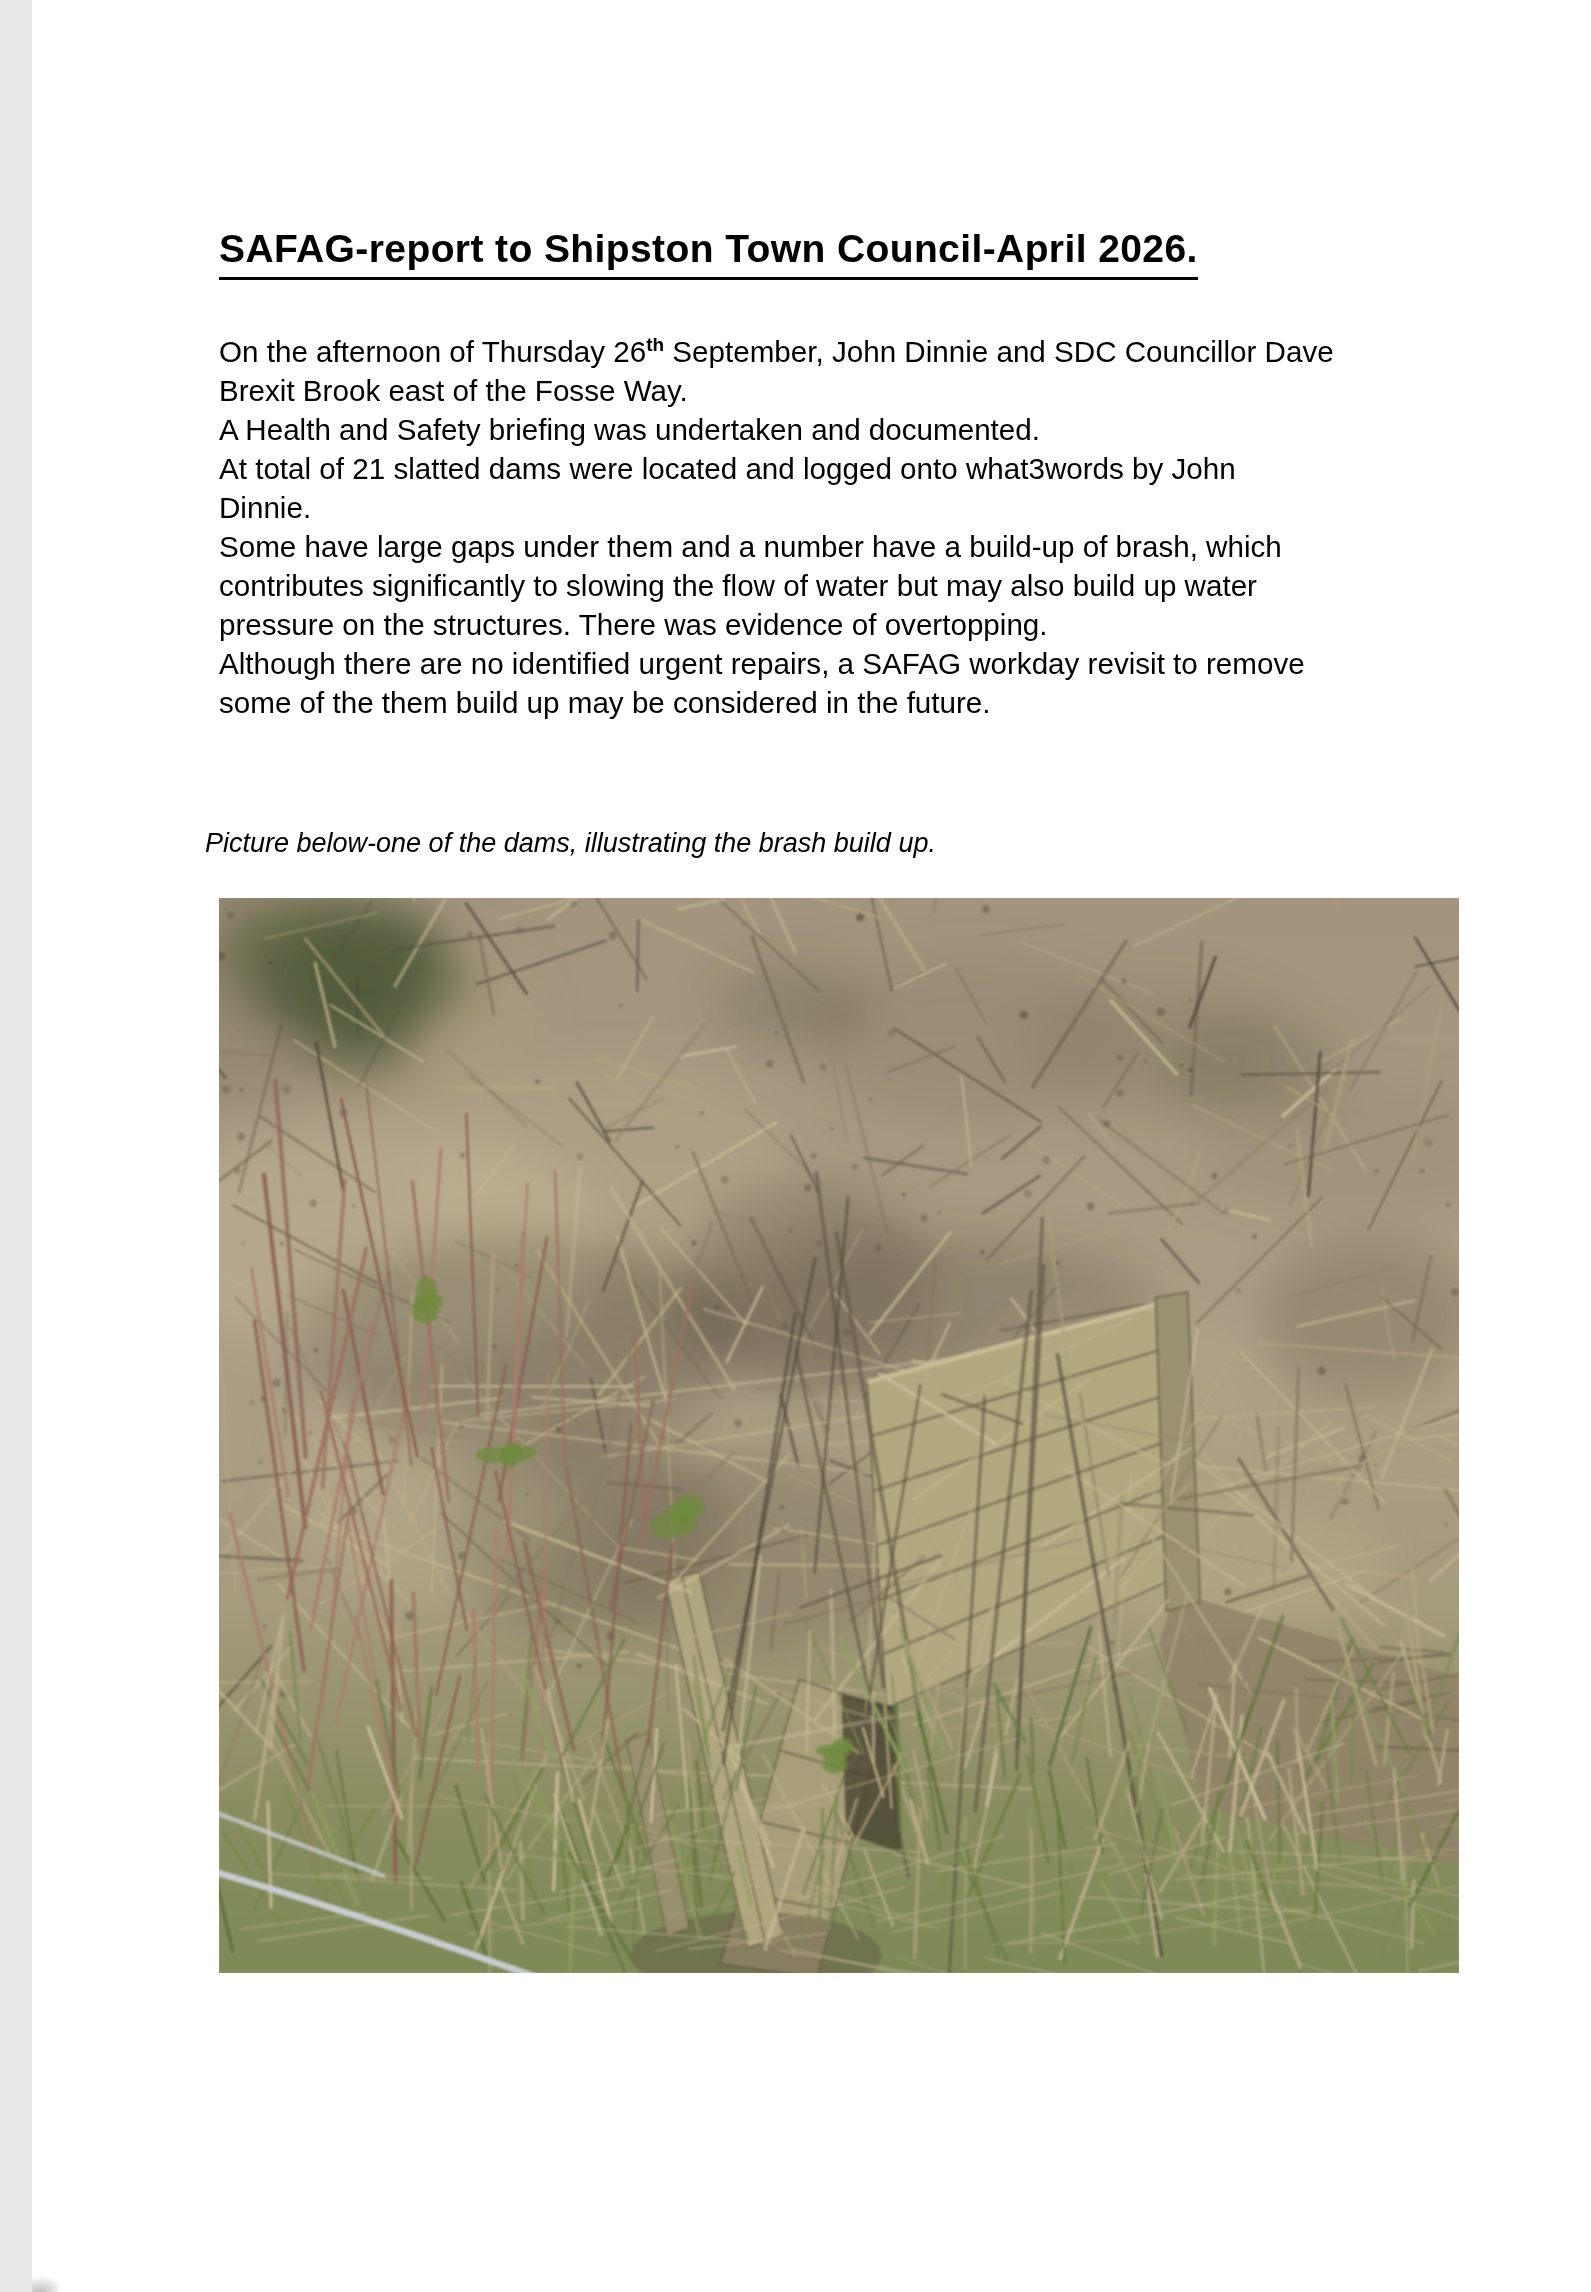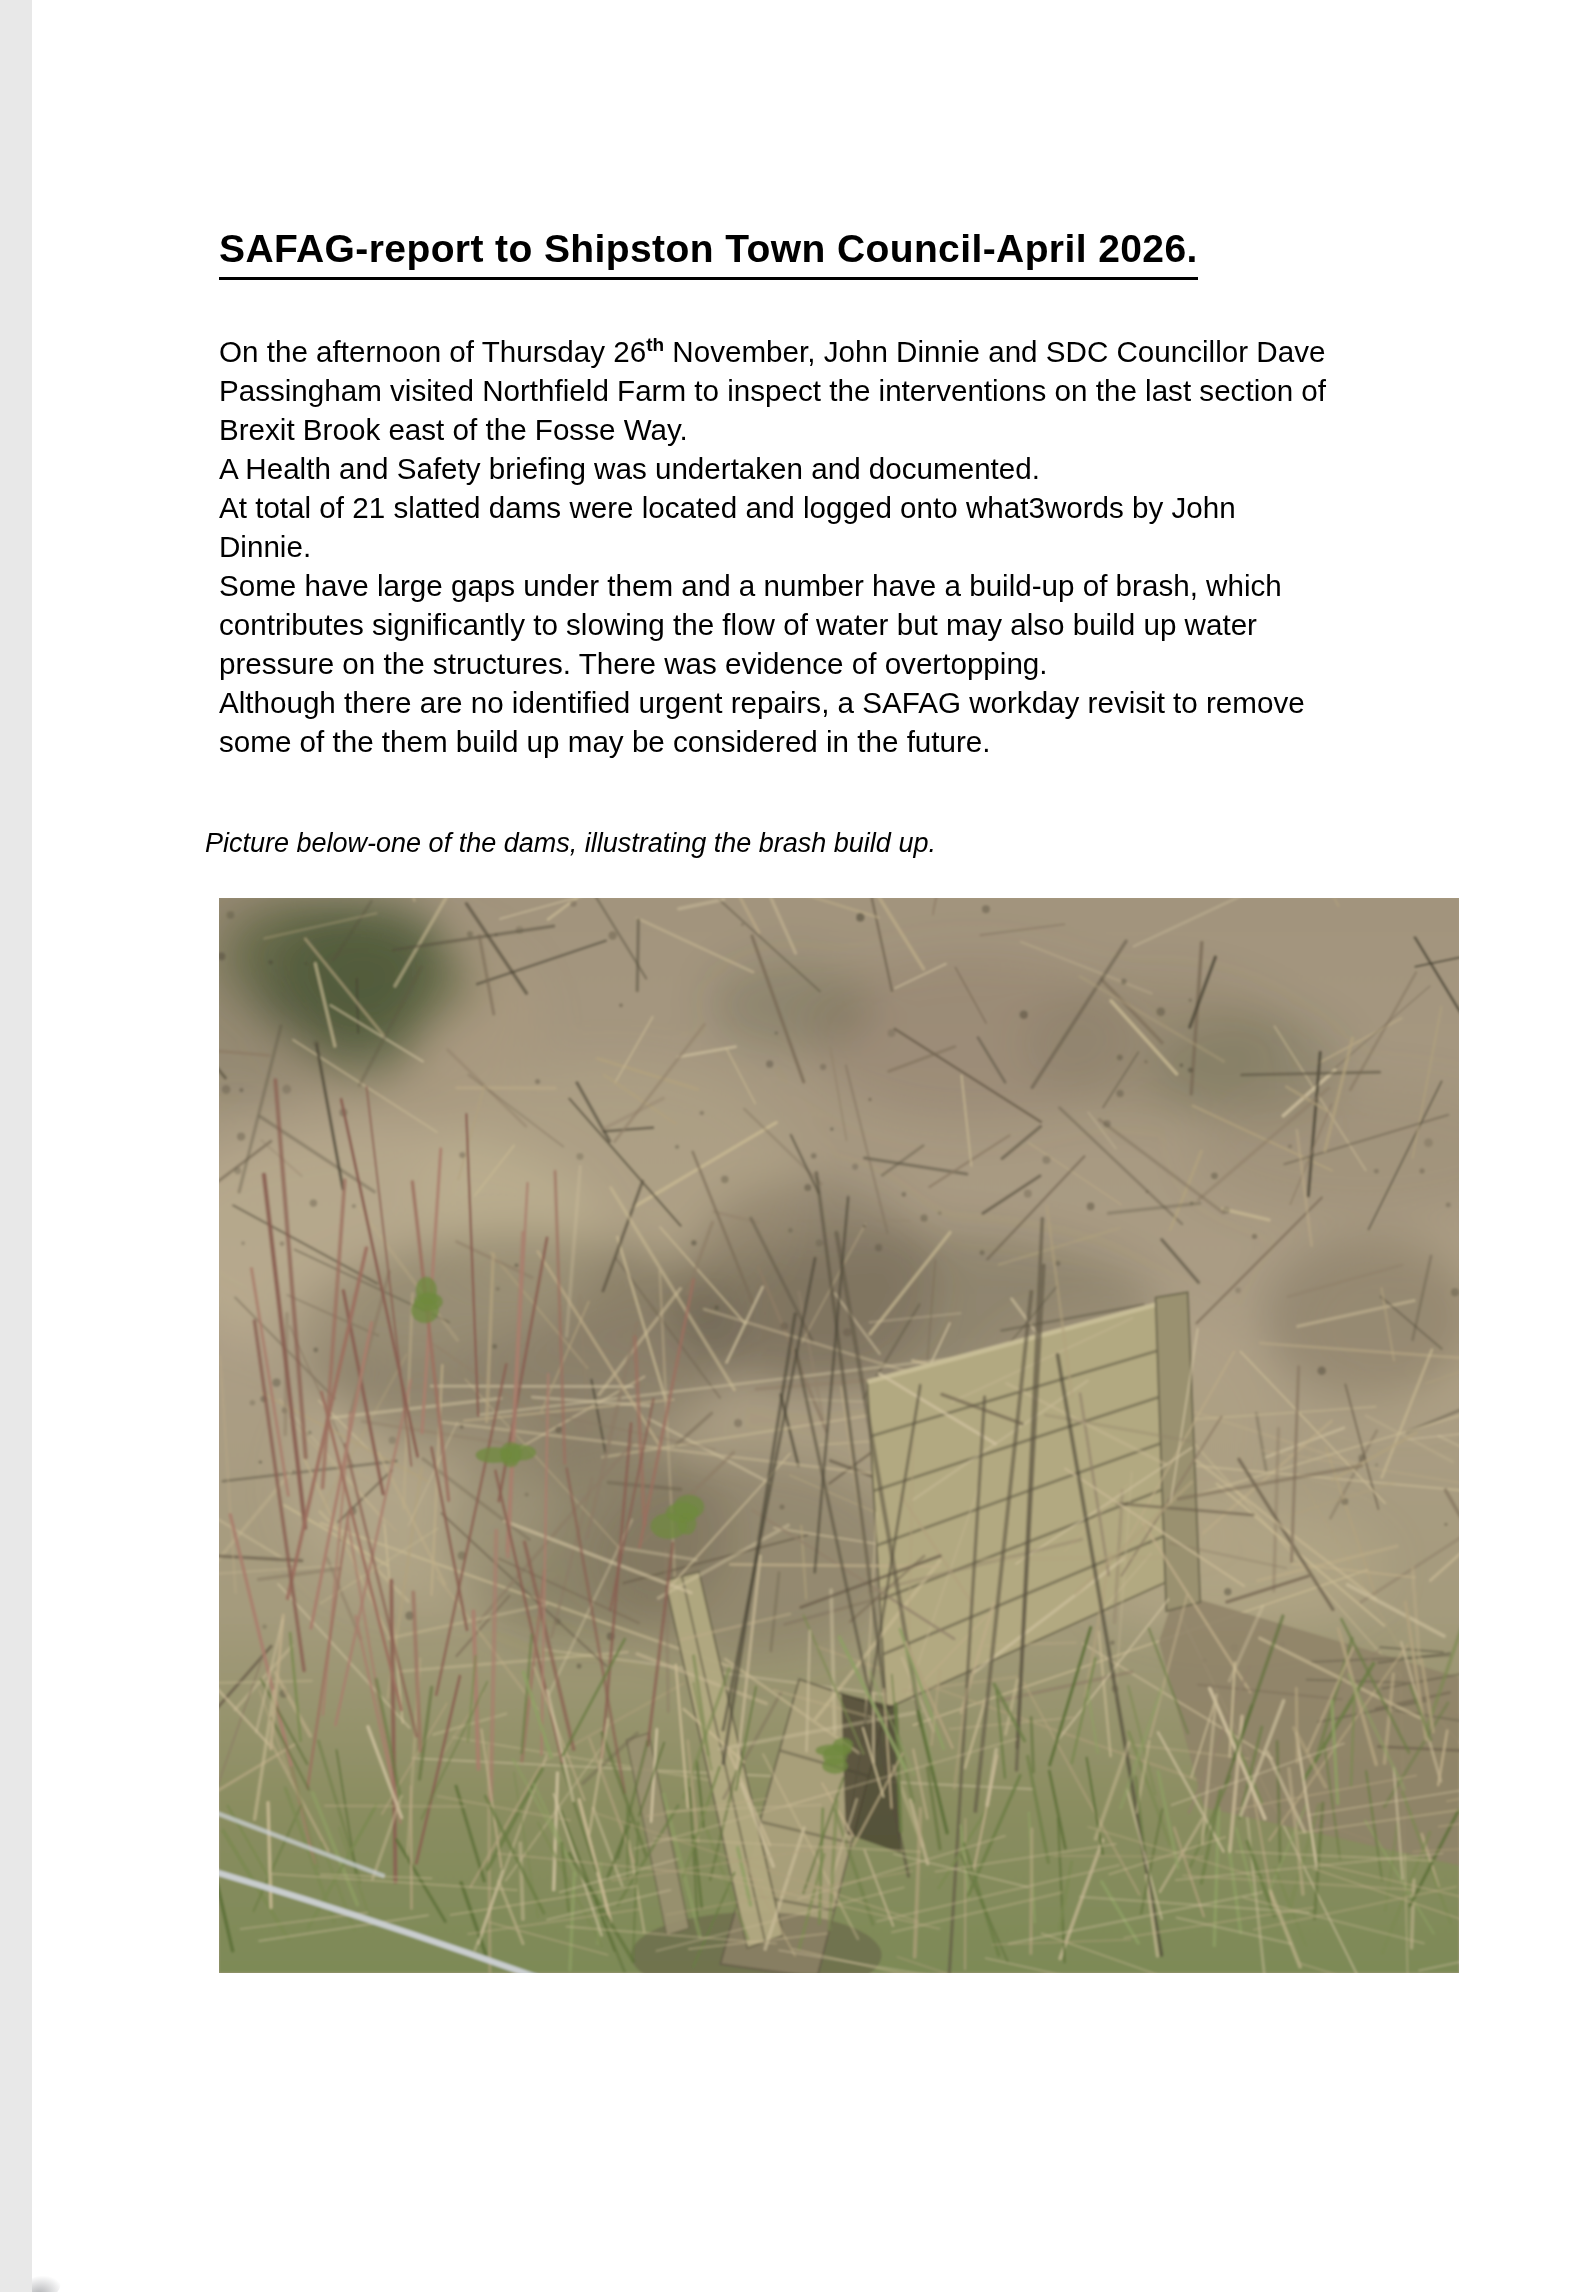"November, John Dinnie and SDC" span { text: November -> September }
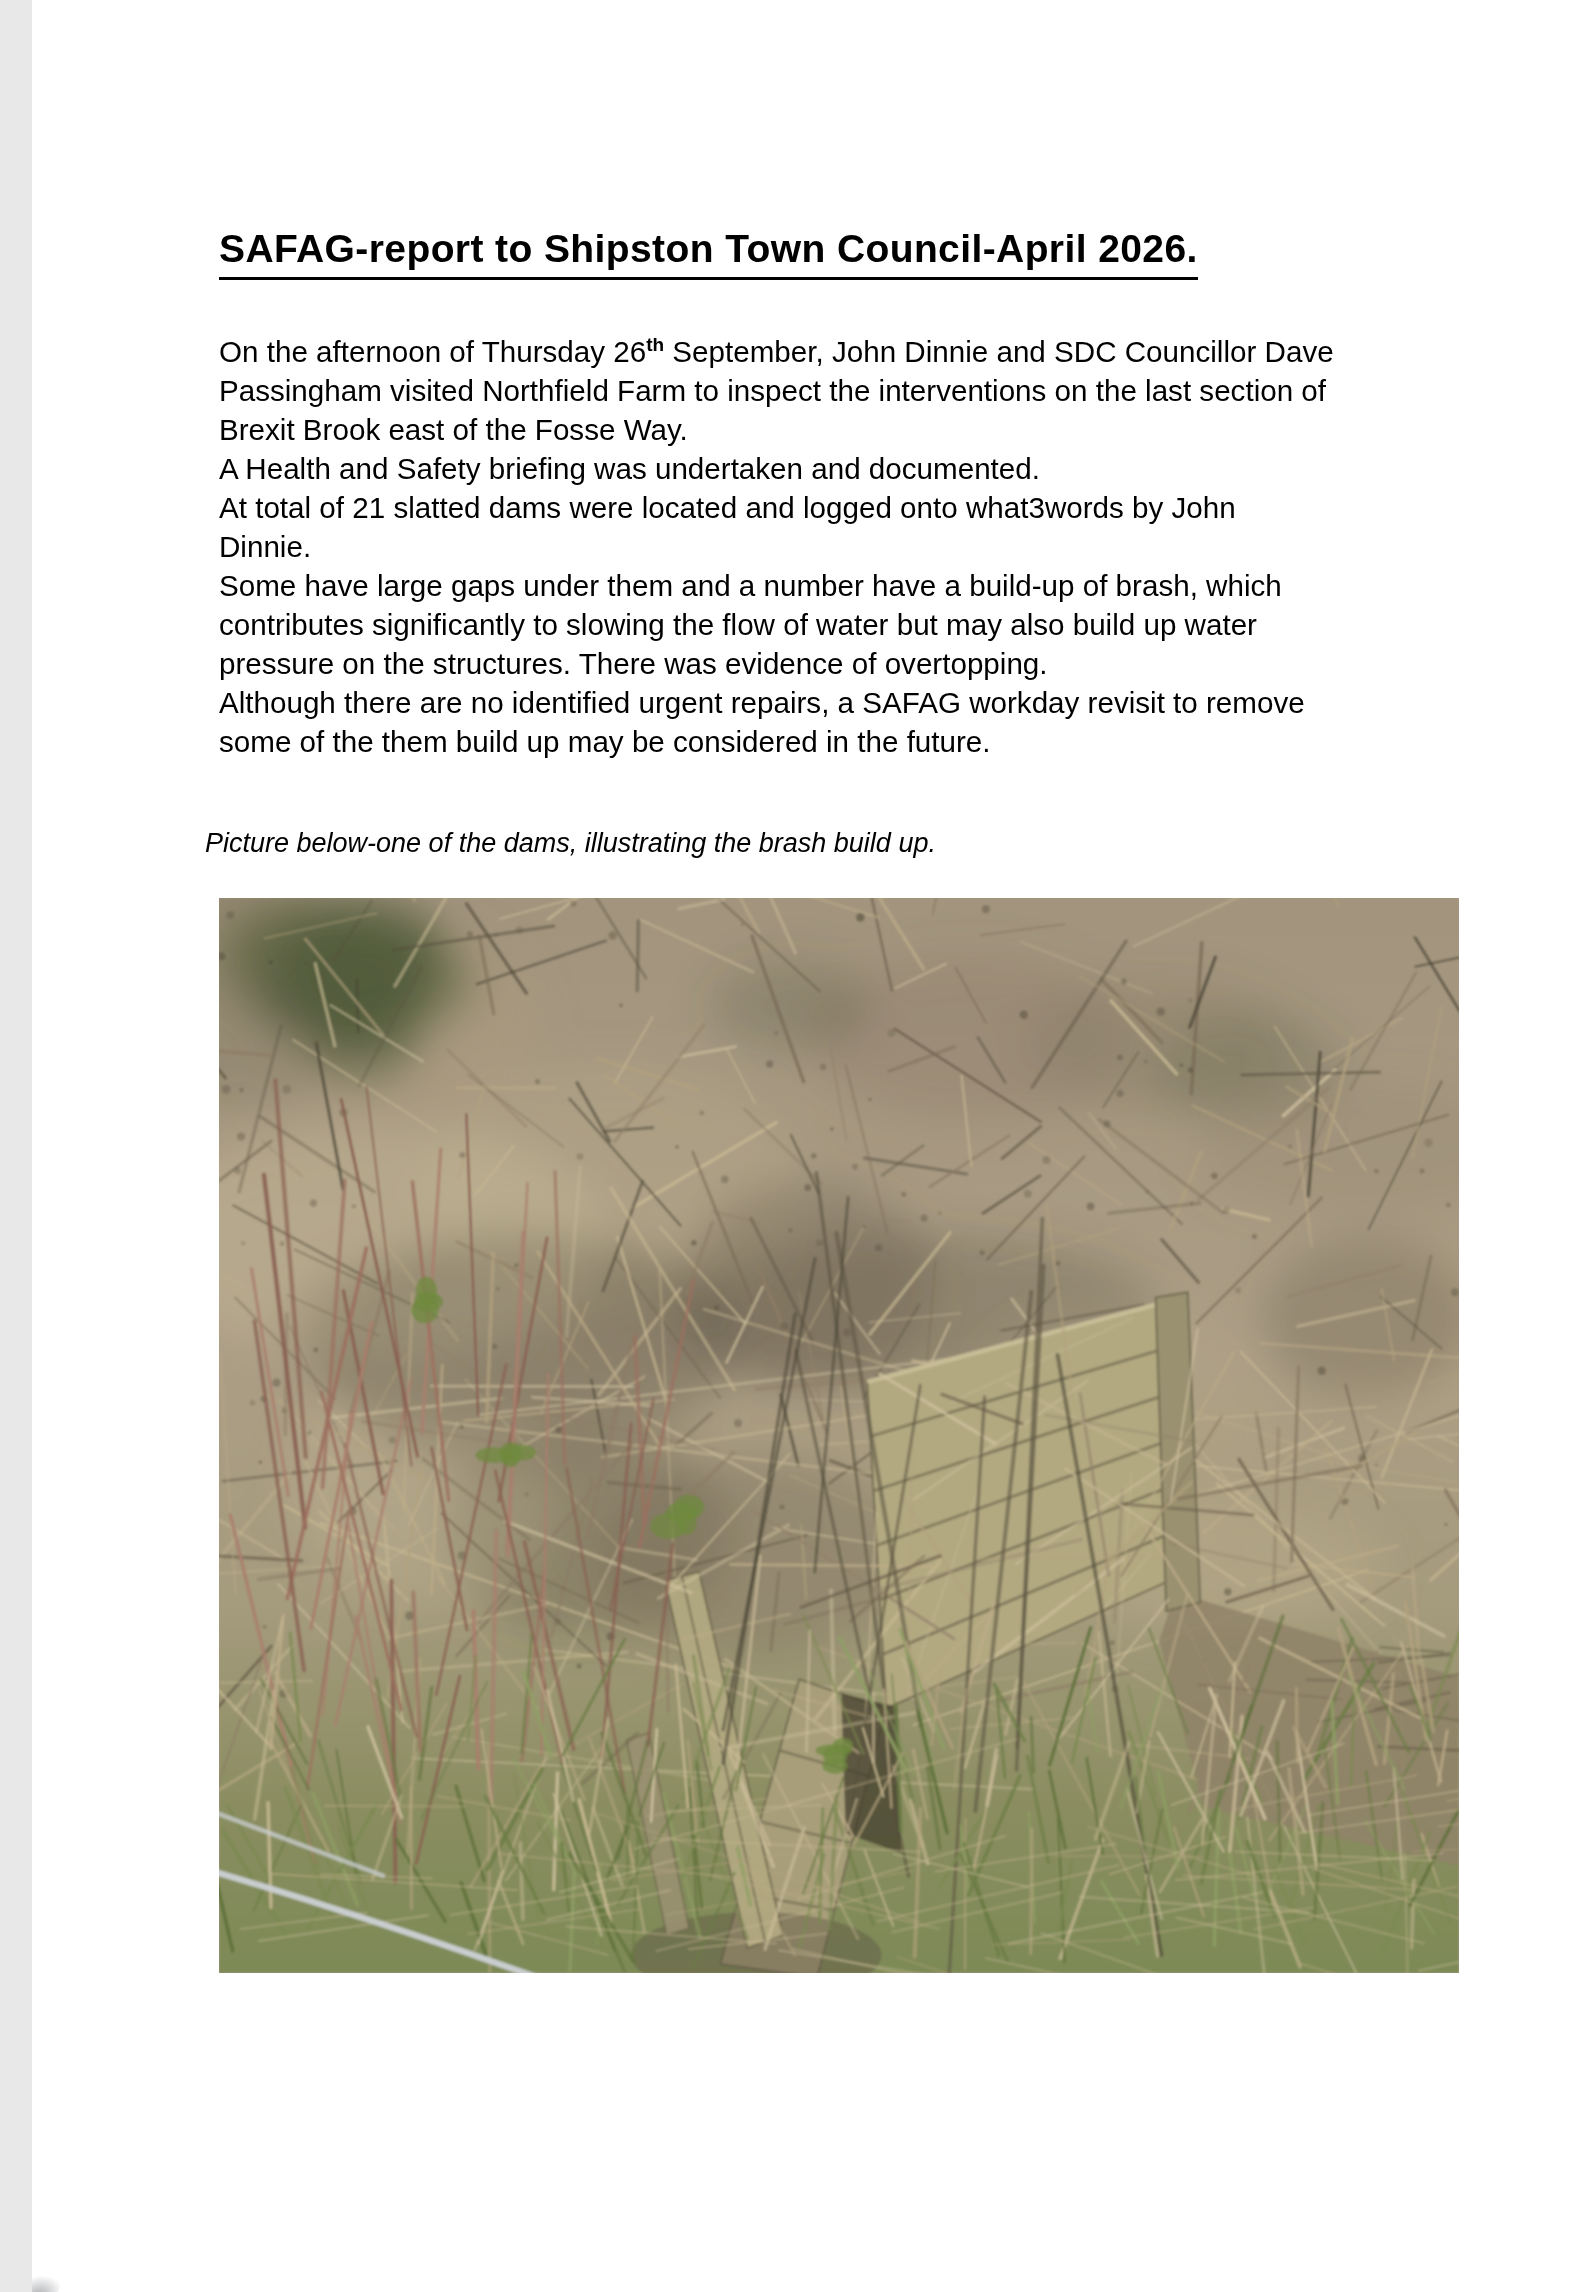"Passingham visited Northfield Farm to" div.body-line { html: <div>Passingham visited Northfield Farm to inspect the interventions on the last section of</div> -> none }
